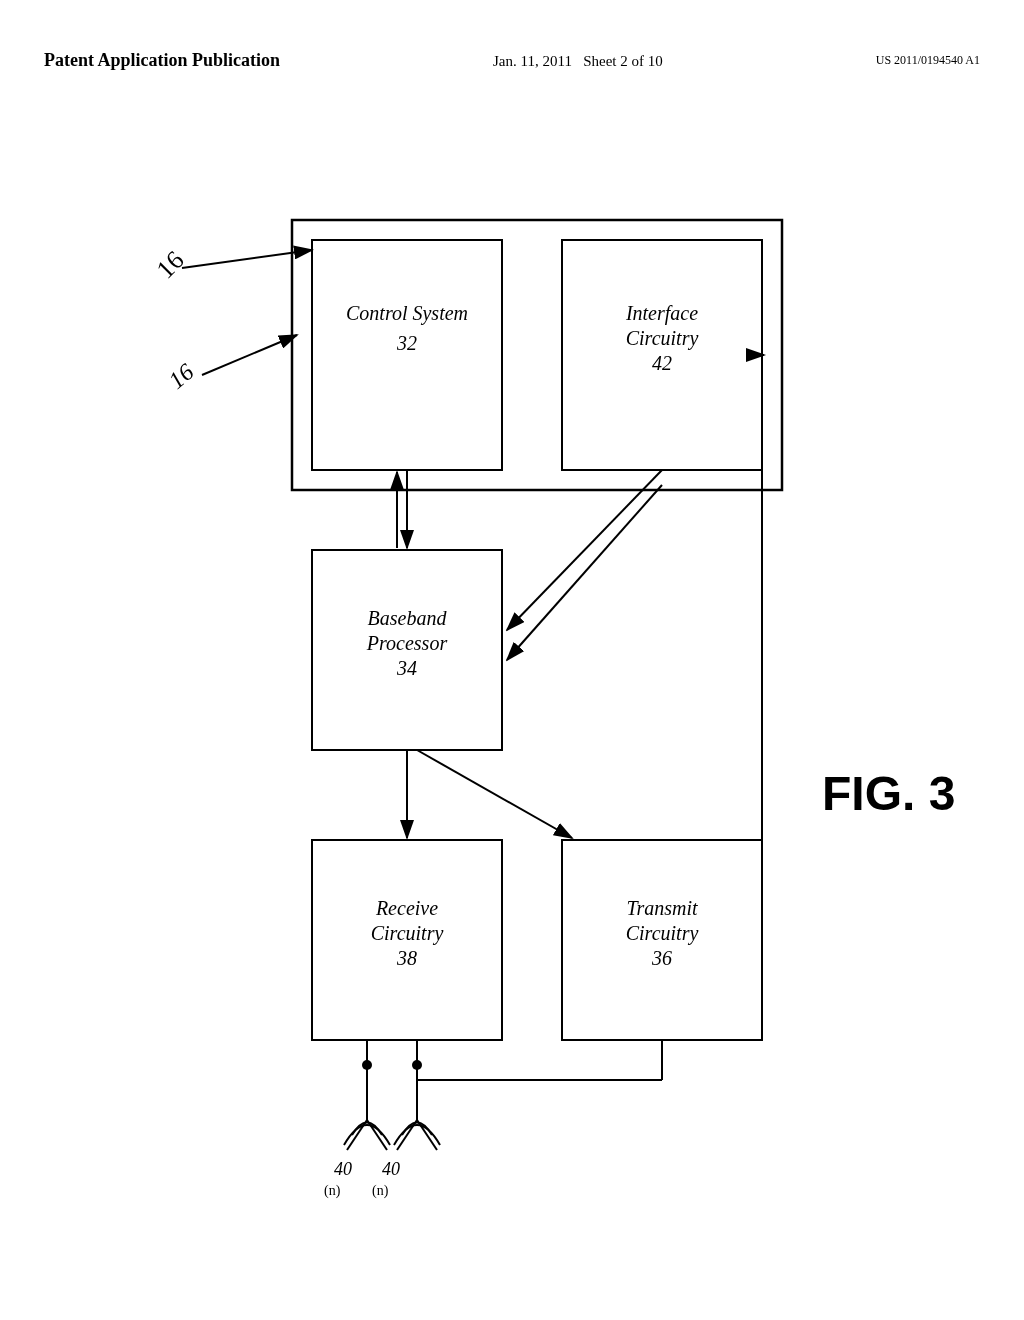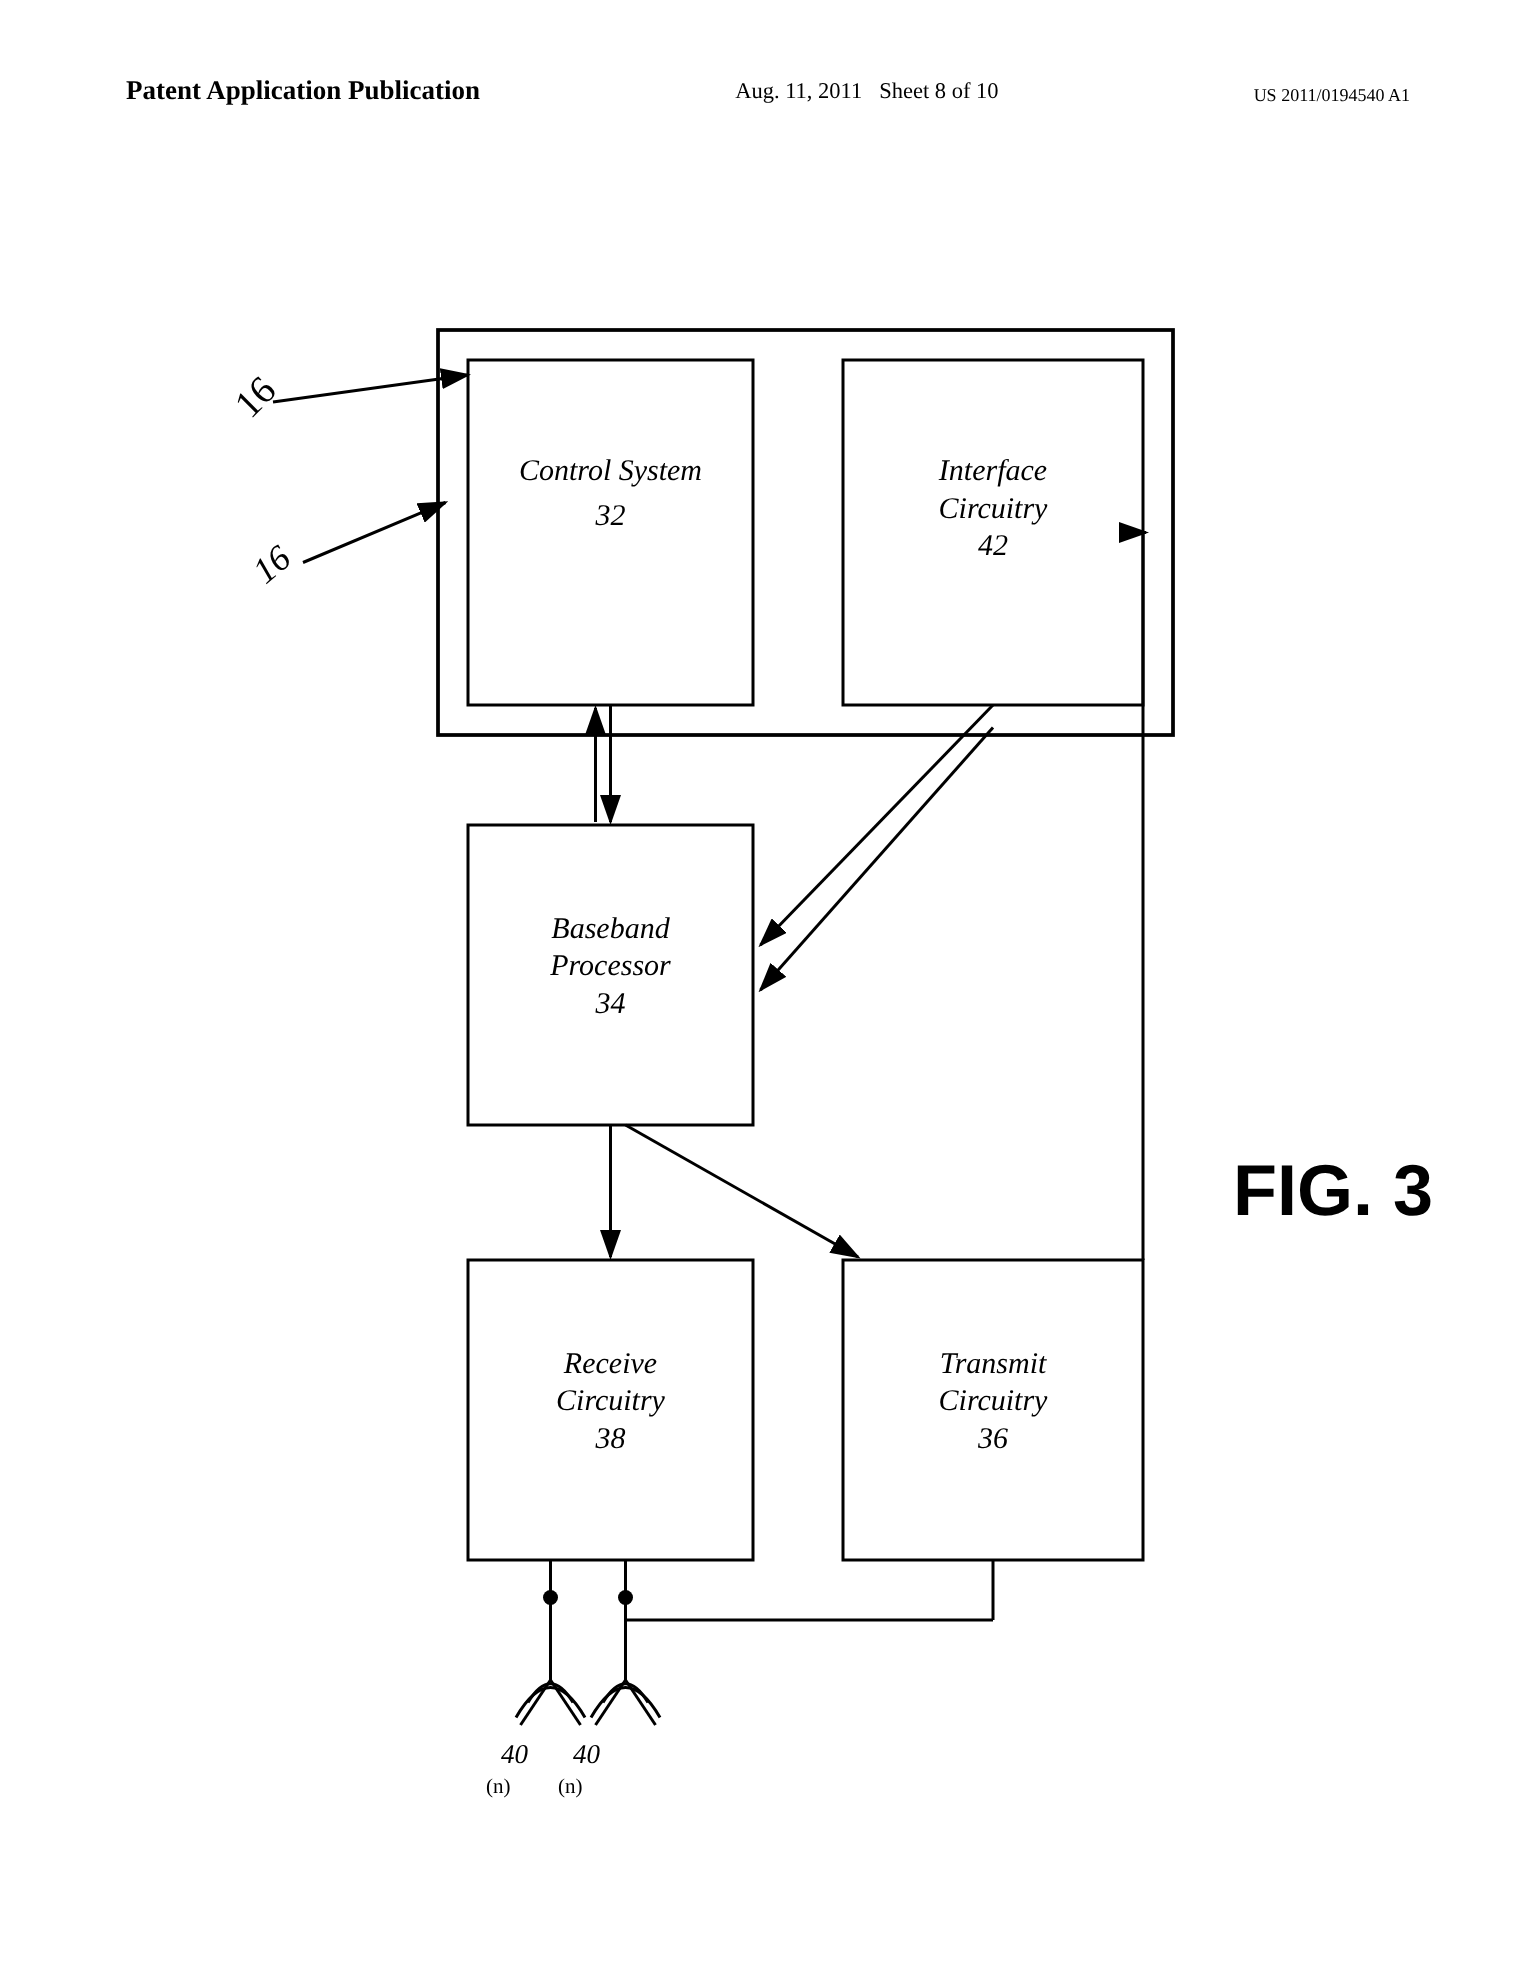"Patent Application Publication" .header { align-items: flex-end -> center; padding: 0 84px -> 0 44px }
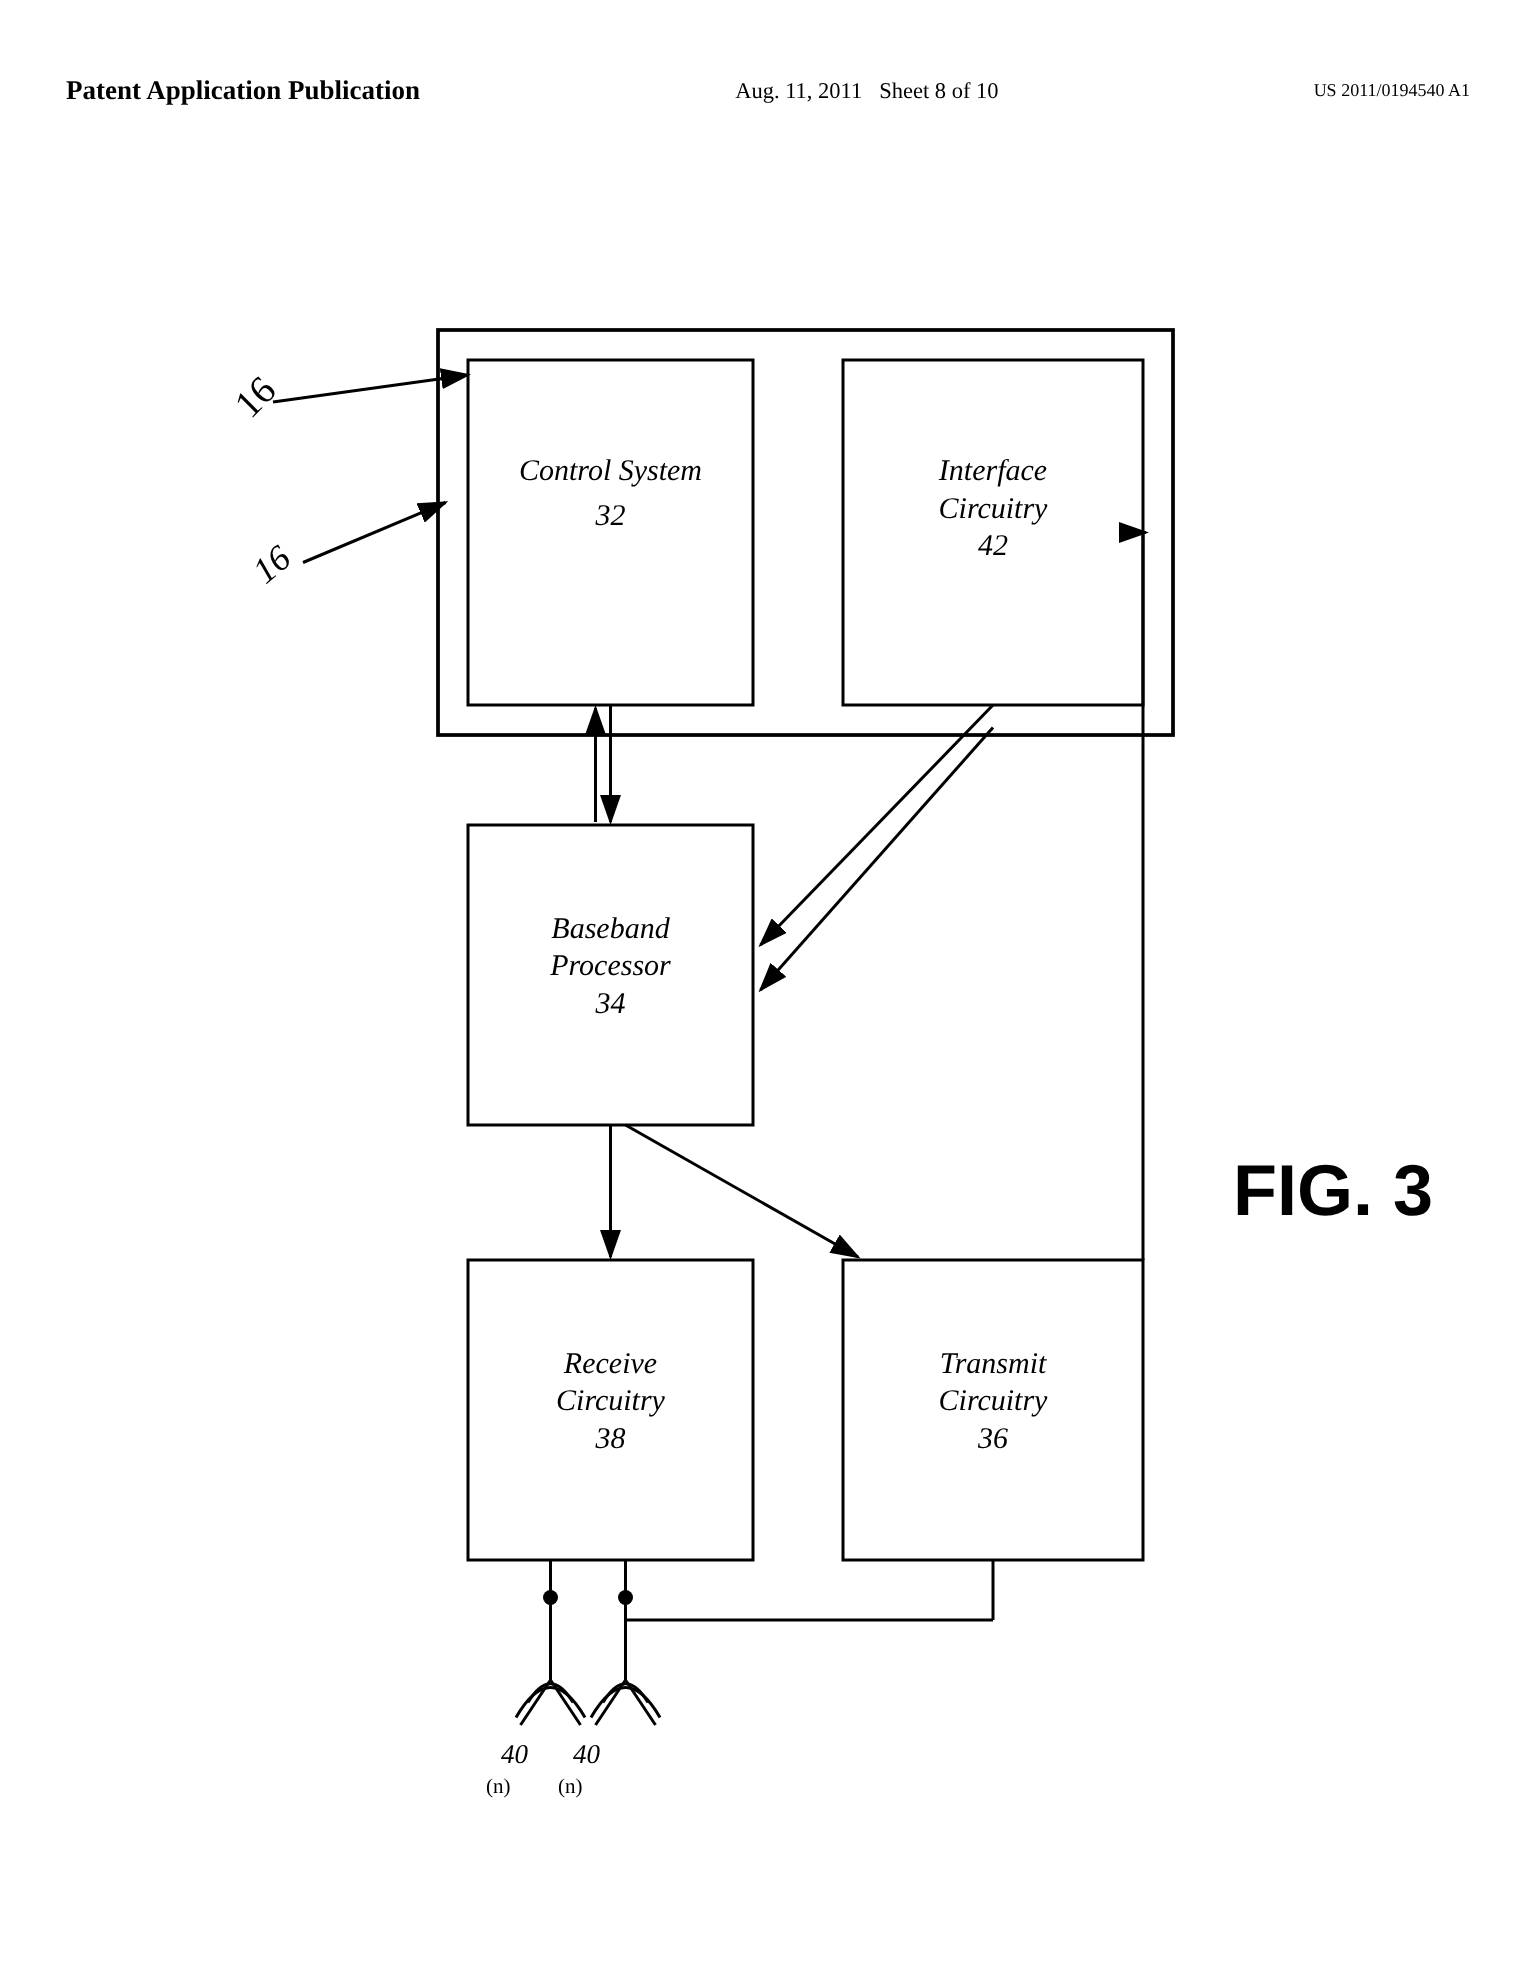"Aug. 11, 2011" span { text: Aug -> Jan }
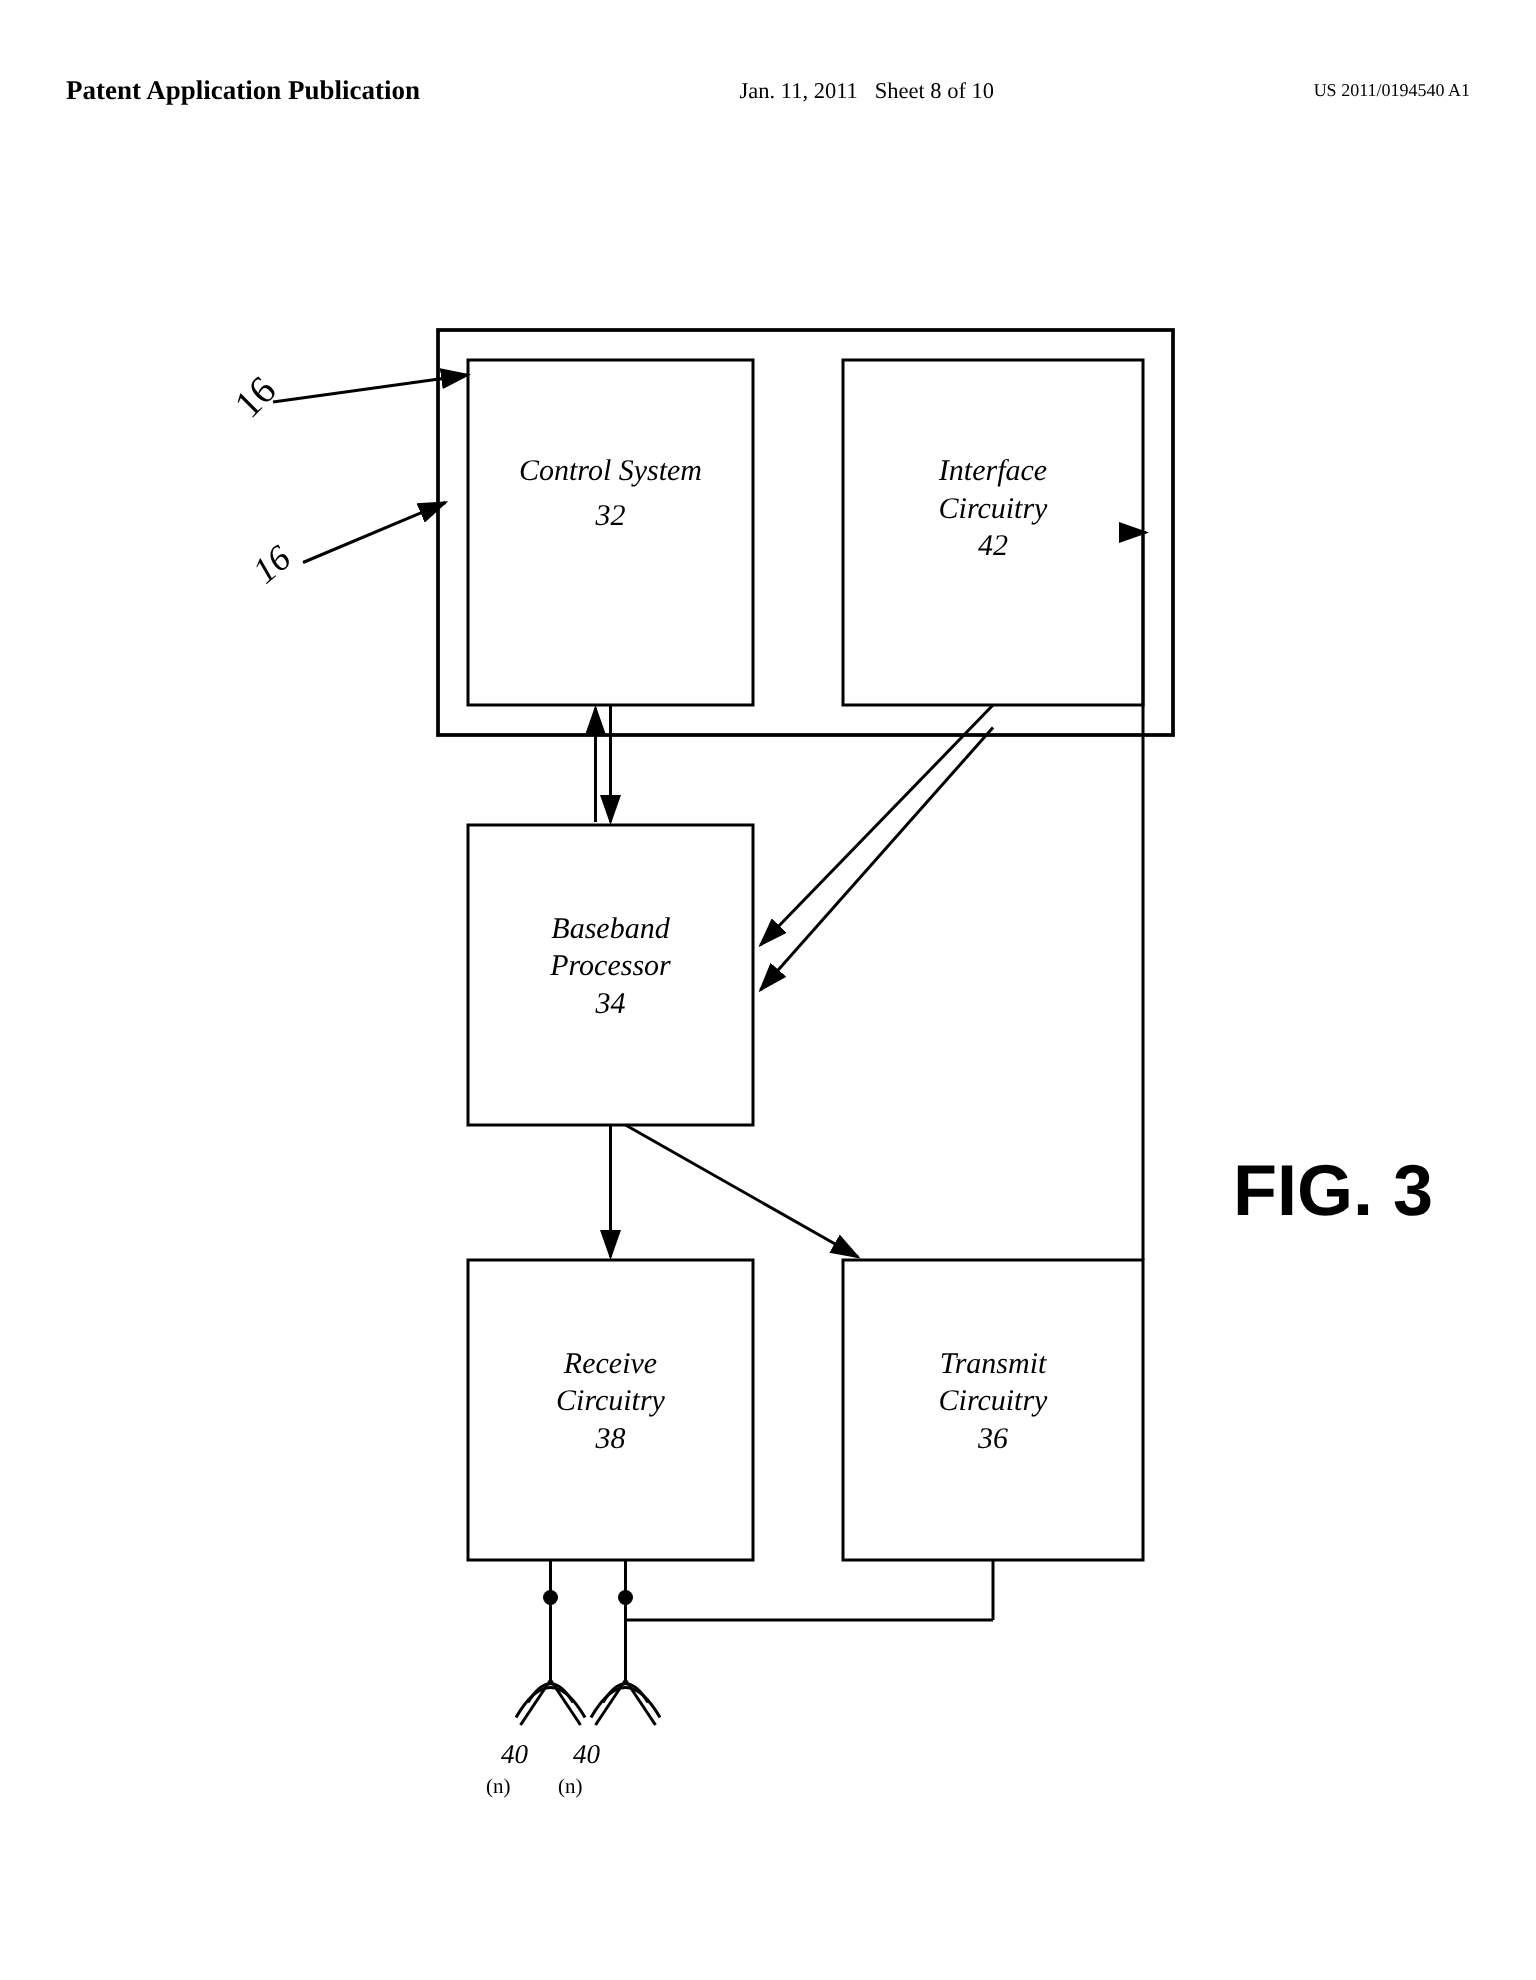"Sheet 8 of 10" span { text: 8 -> 2 }
